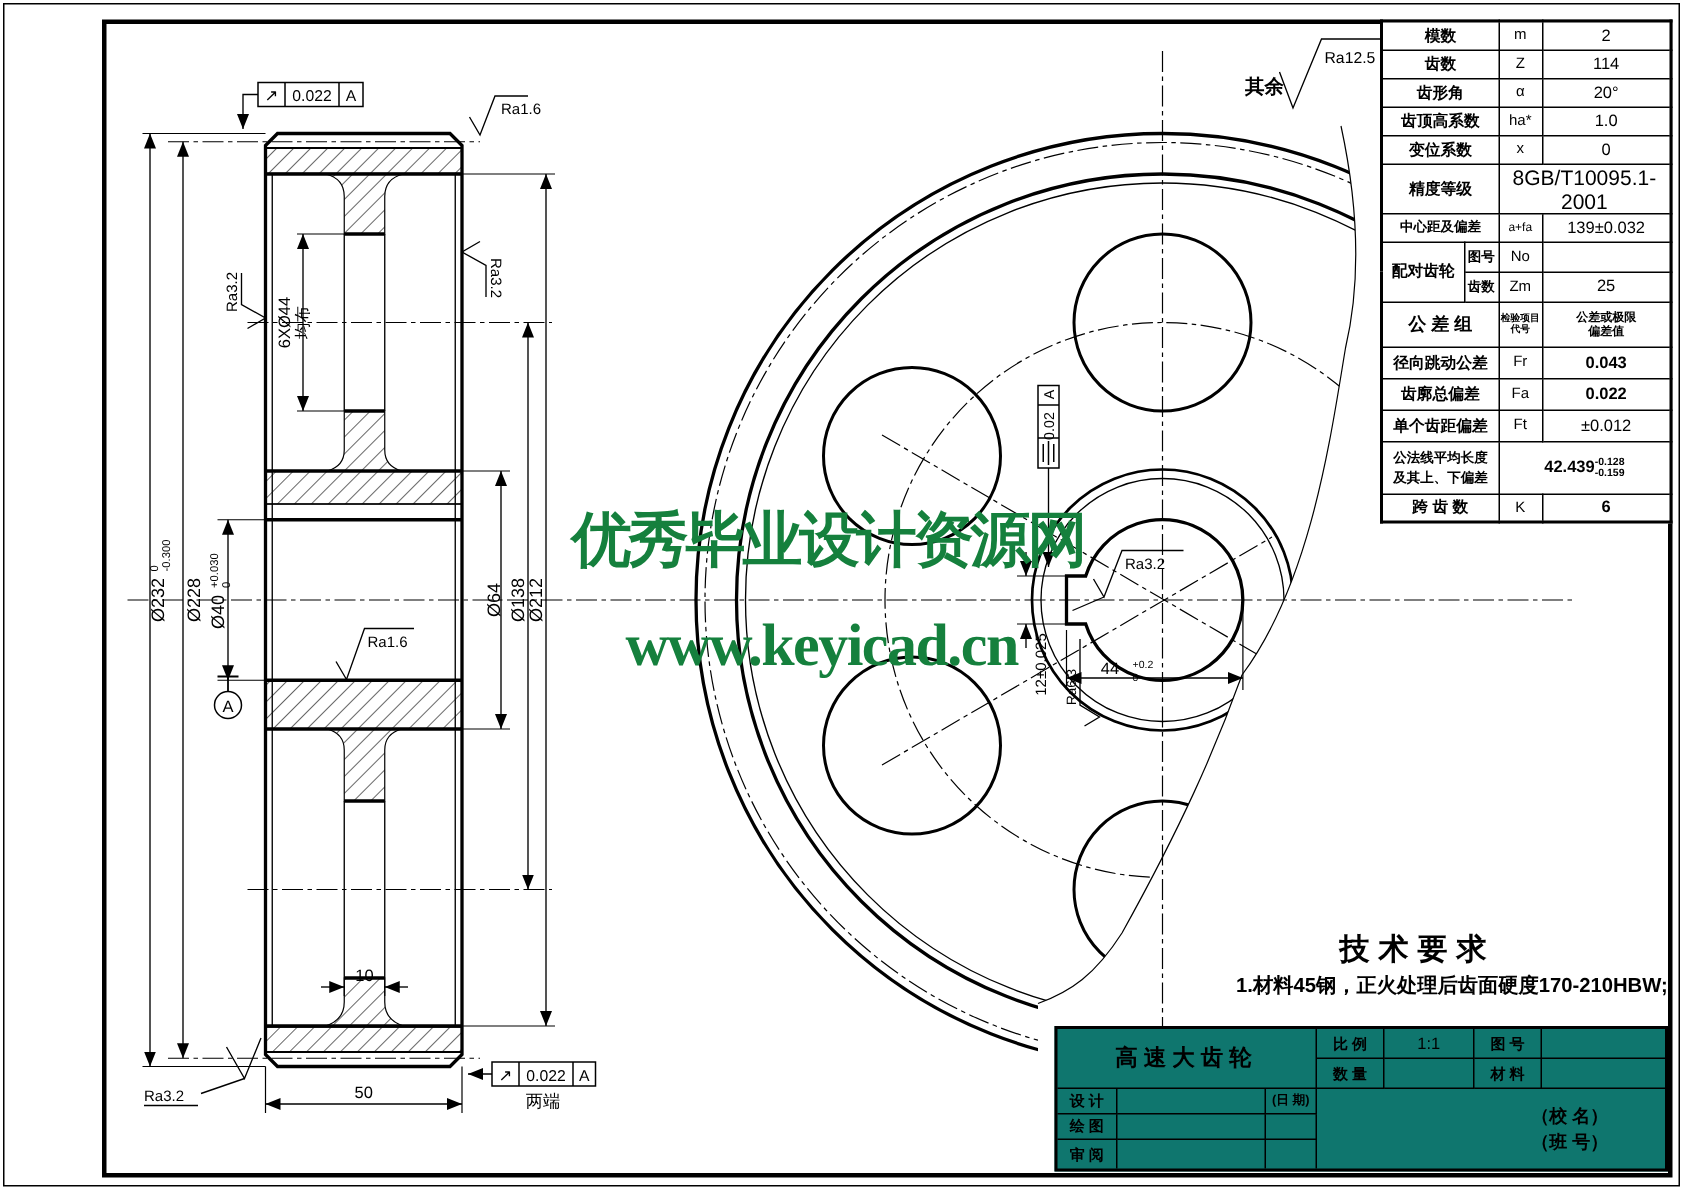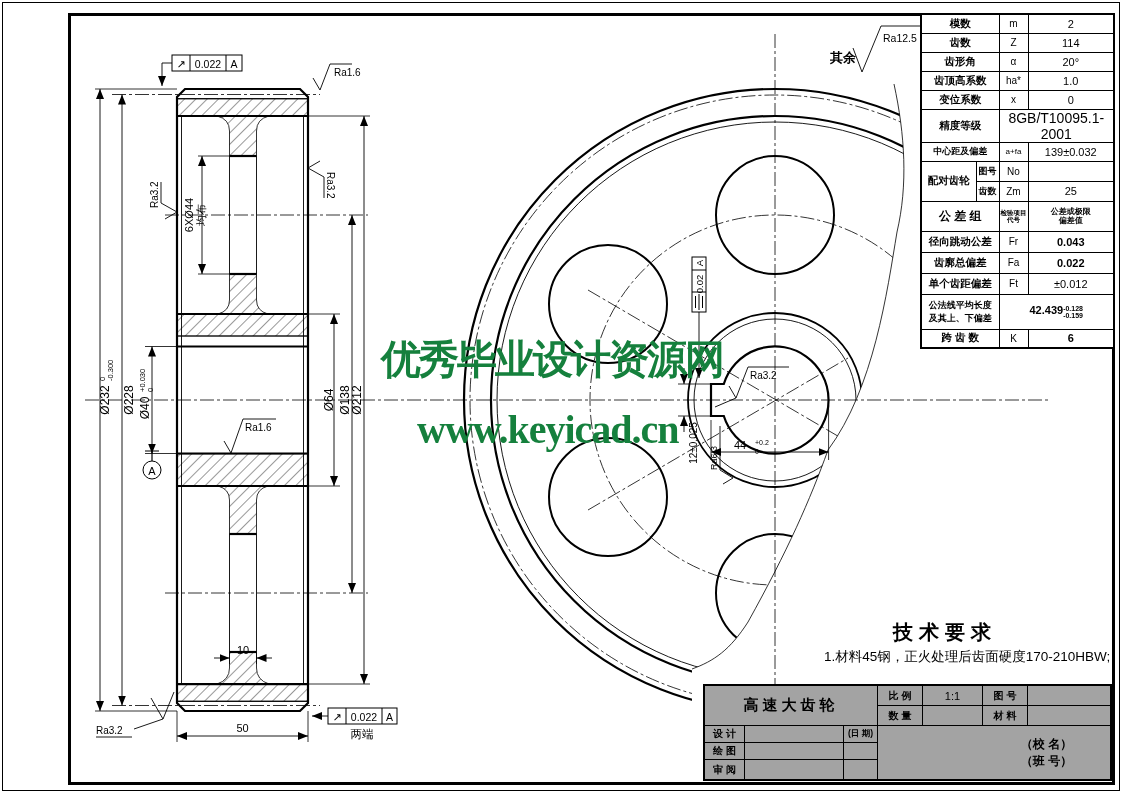"1.材料45钢，正火处理后齿面硬度170-210HBW;" .tr-item { font-weight: normal -> bold }
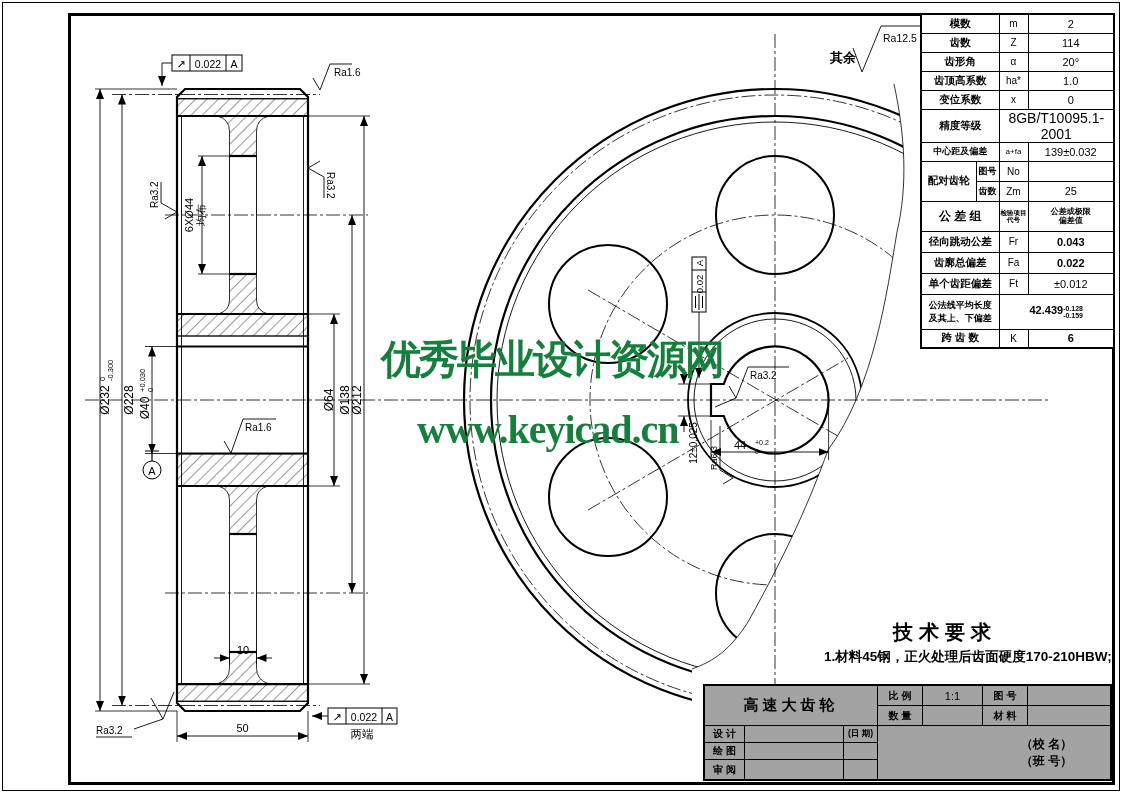"高速大齿轮" #tblock { background: #a3a3a3 -> #0f766e }
